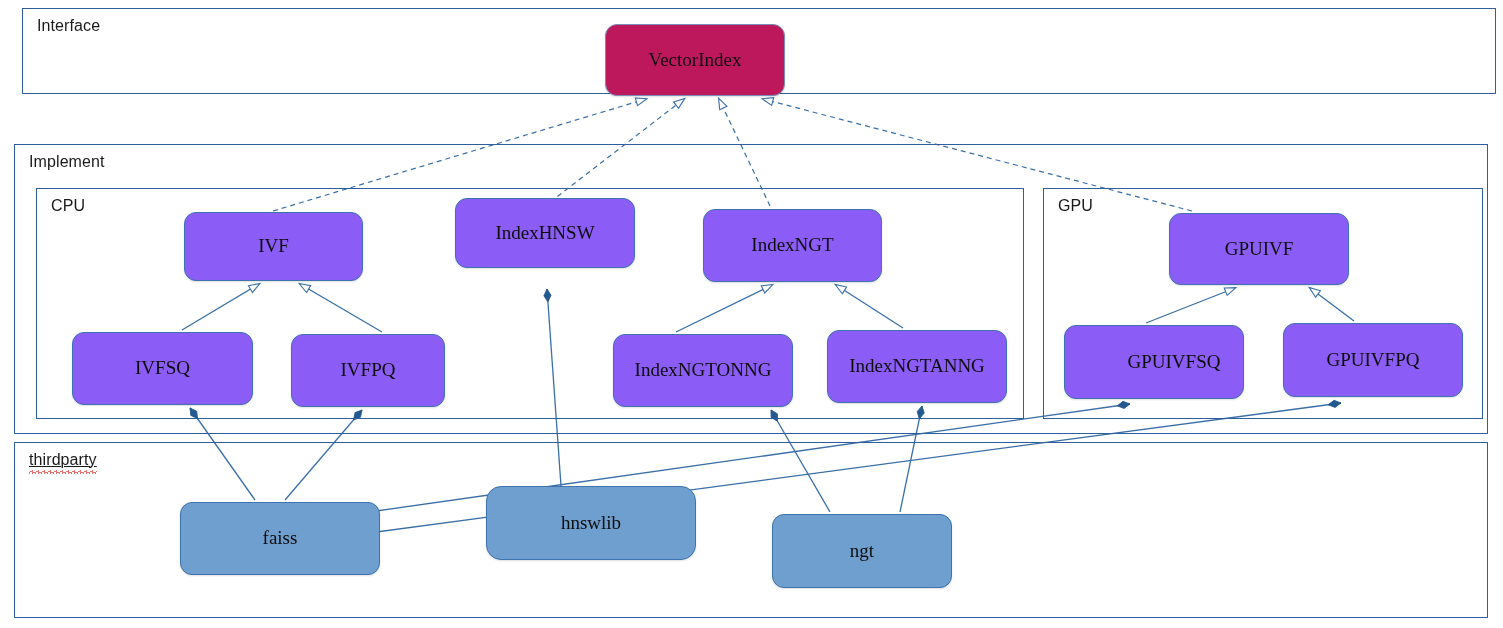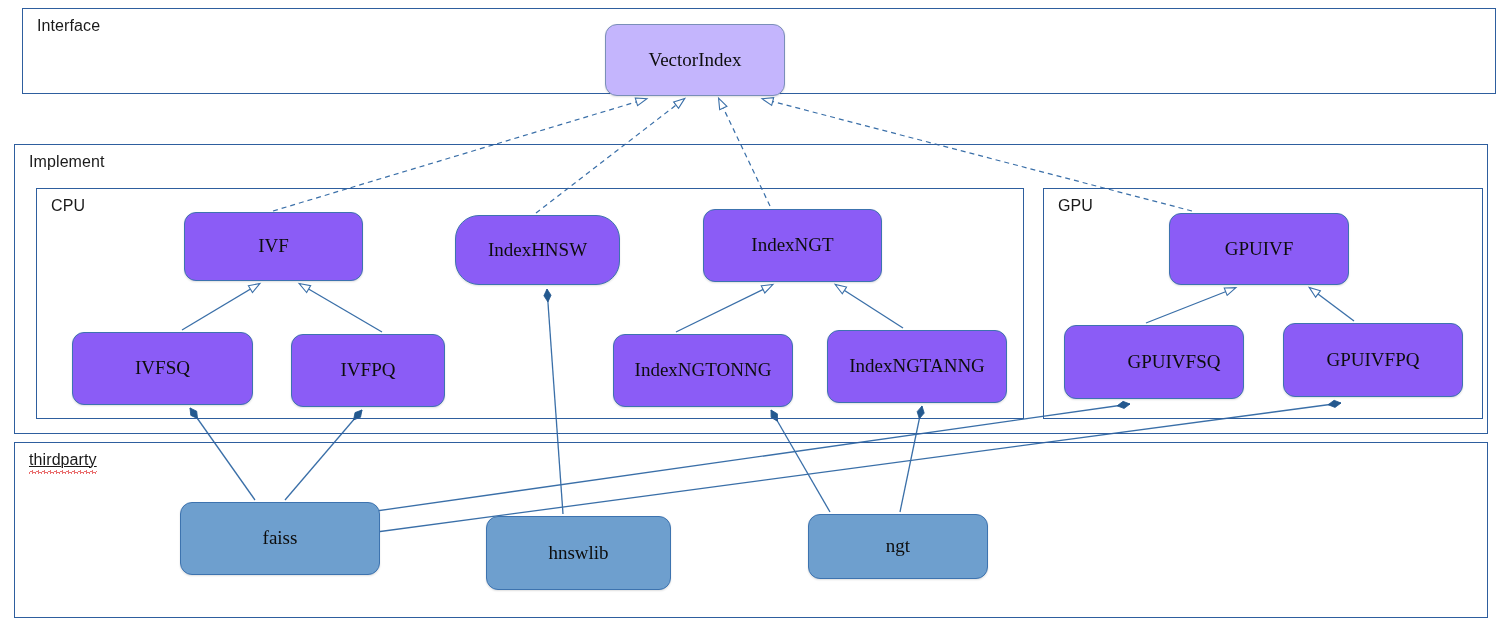"VectorIndex" .node.iface { background: #c4b5fd -> #be185d }
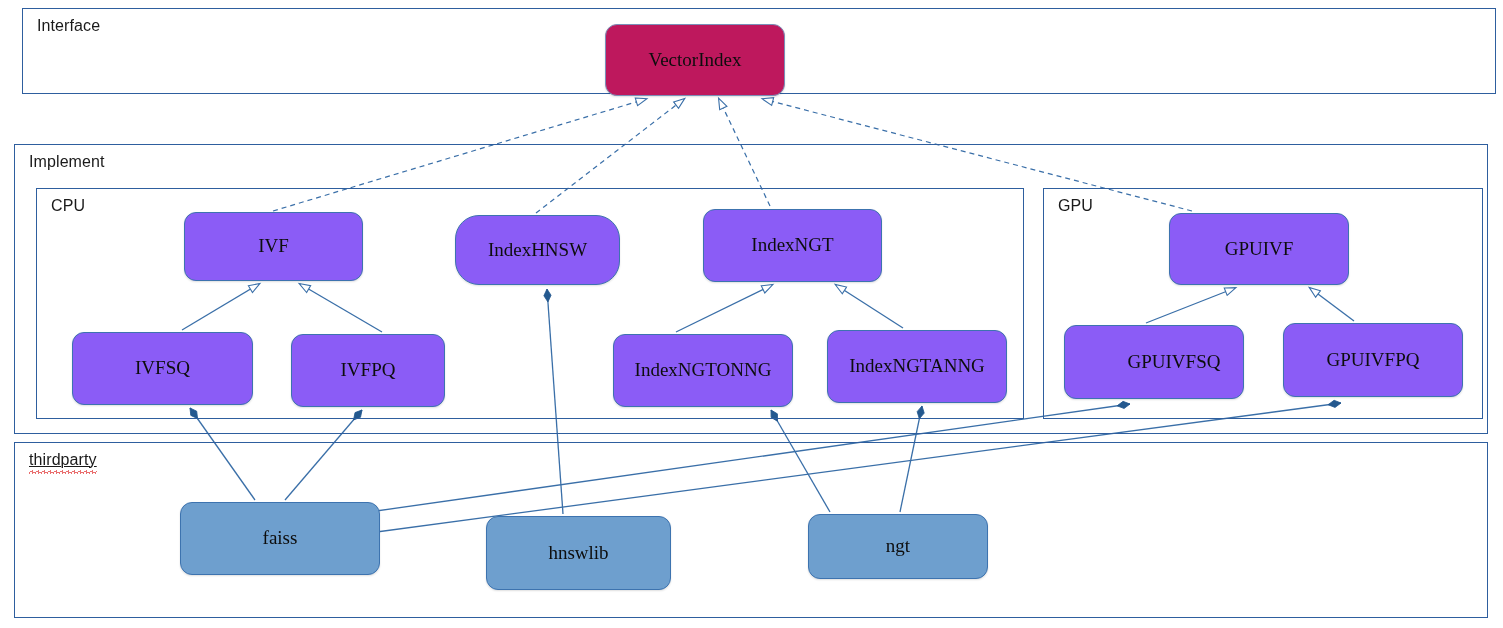"IndexHNSW" div.node { border-radius: 24px -> none; top: 215px -> 198px; width: 165px -> 180px }
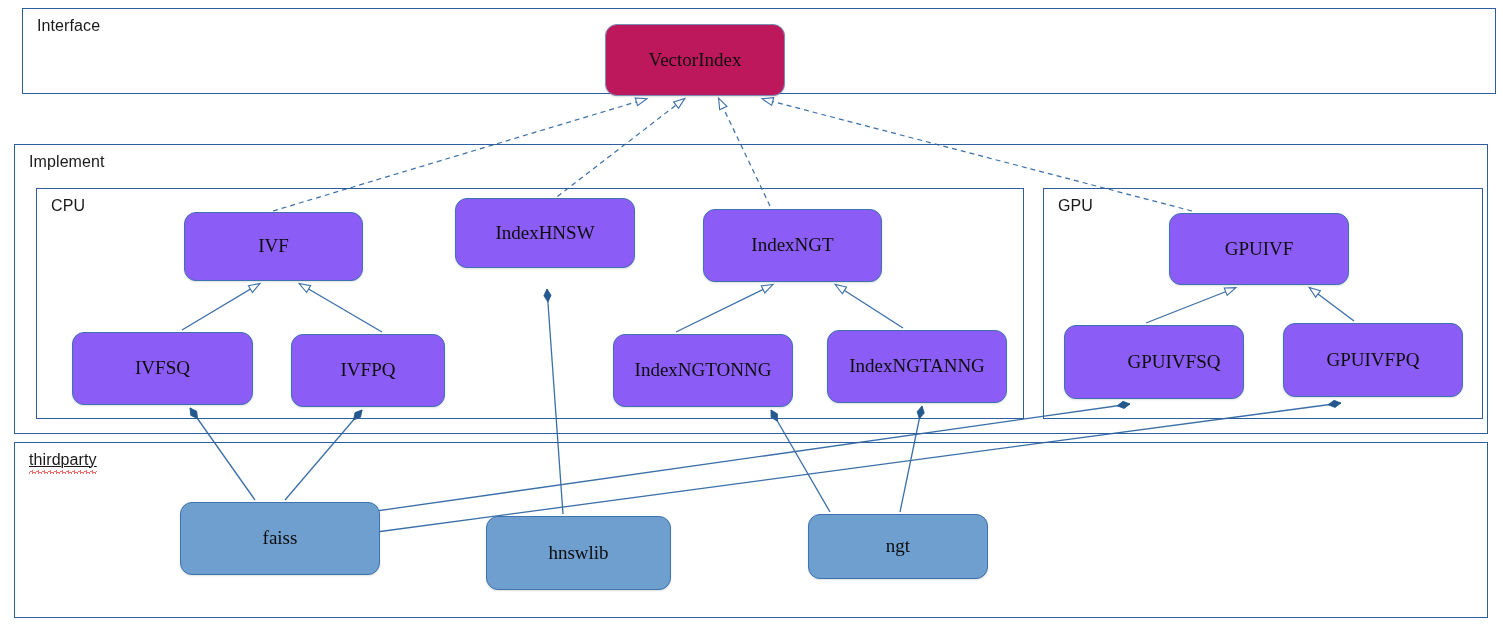"hnswlib" div.node { border-radius: none -> 15px; top: 516px -> 486px; width: 185px -> 210px }
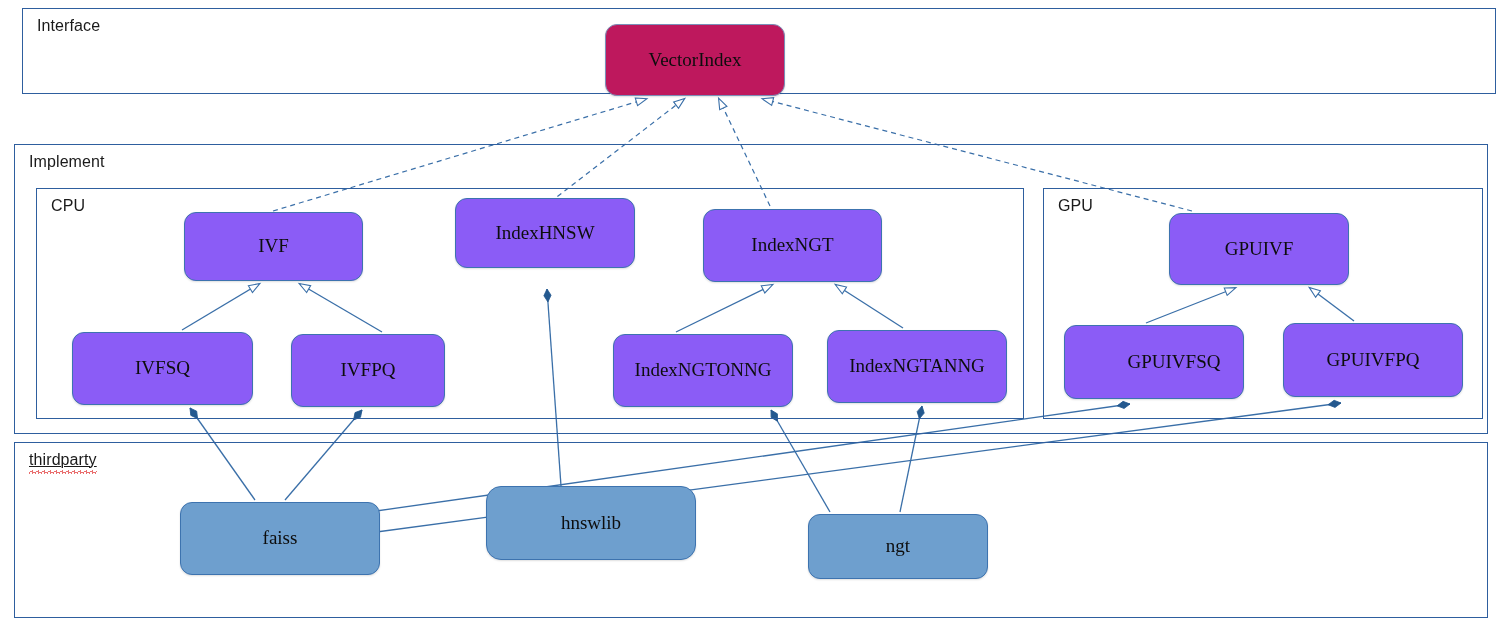"ngt" div.node { height: 65px -> 74px; margin-left: 36px -> none }
